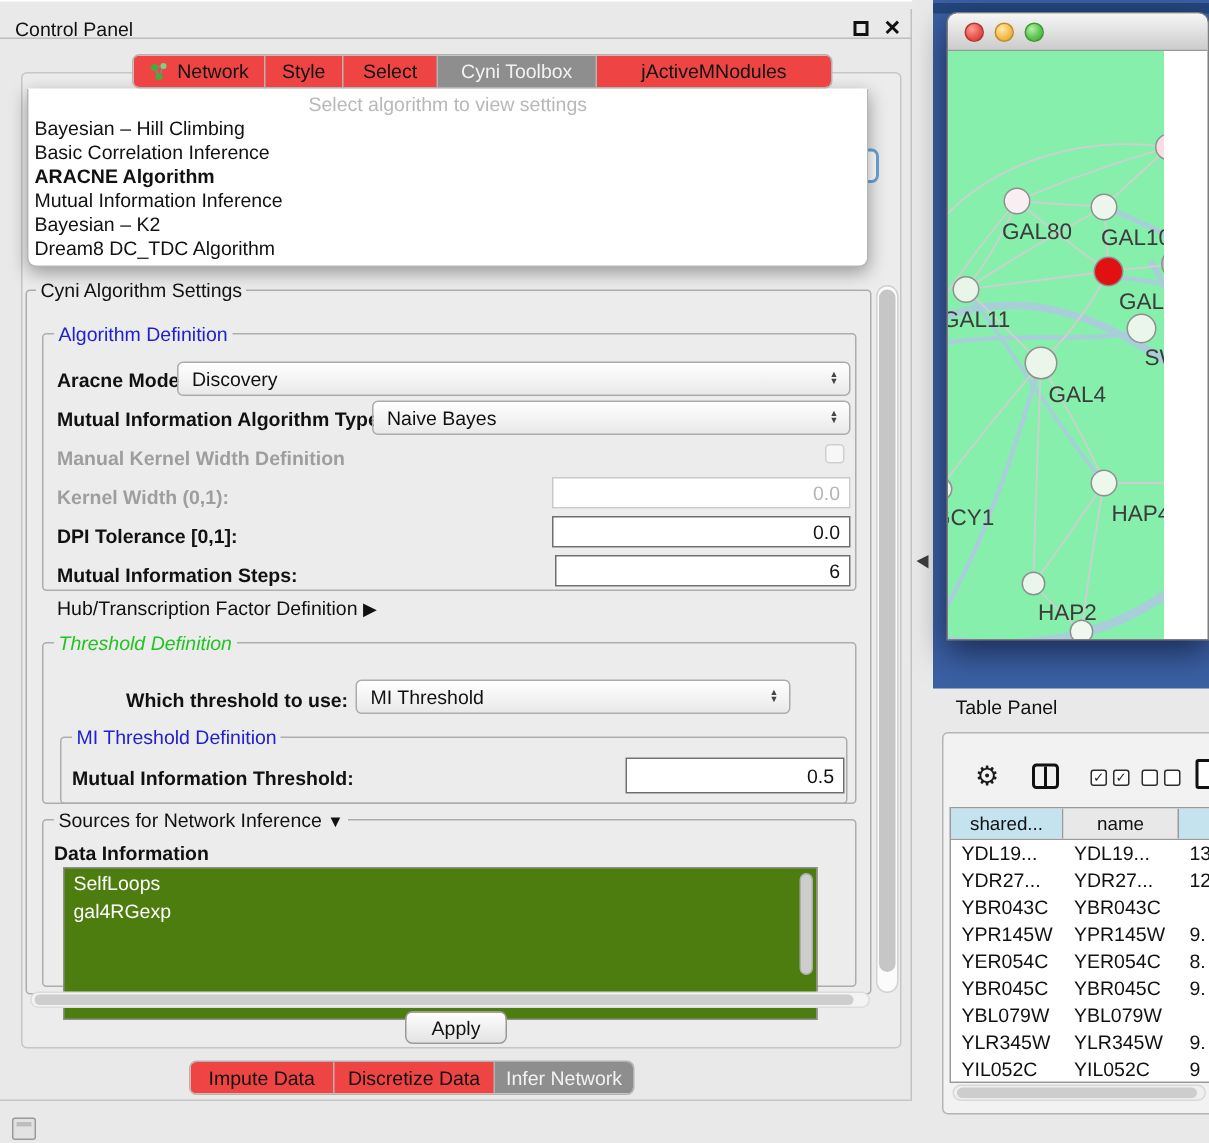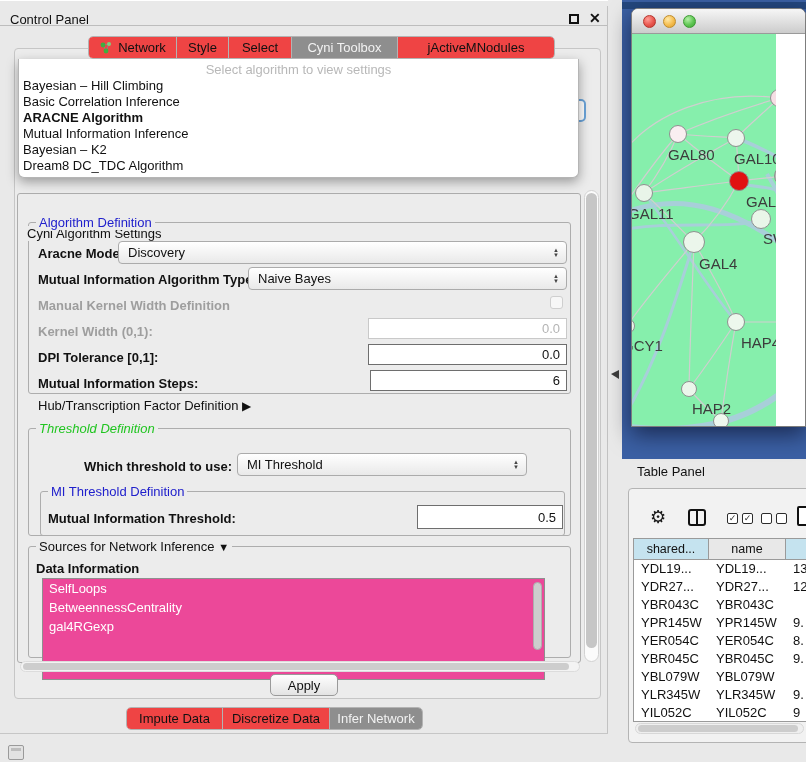"Cyni Algorithm Settings" div.legend { margin-top: 40px -> none }
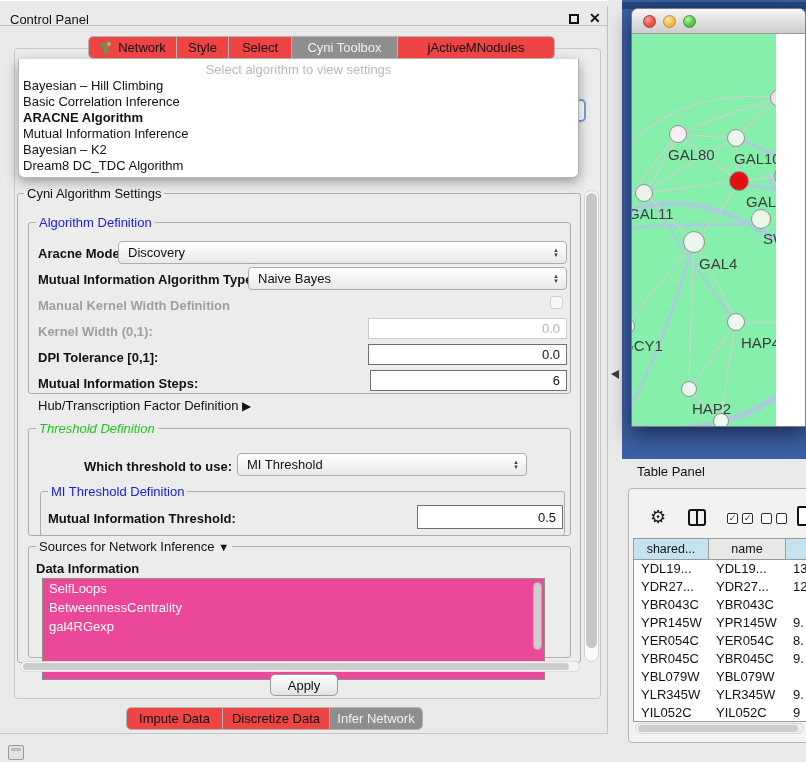"SelfLoops" .attr-list { background: #ec4899 -> #4d7c0f }
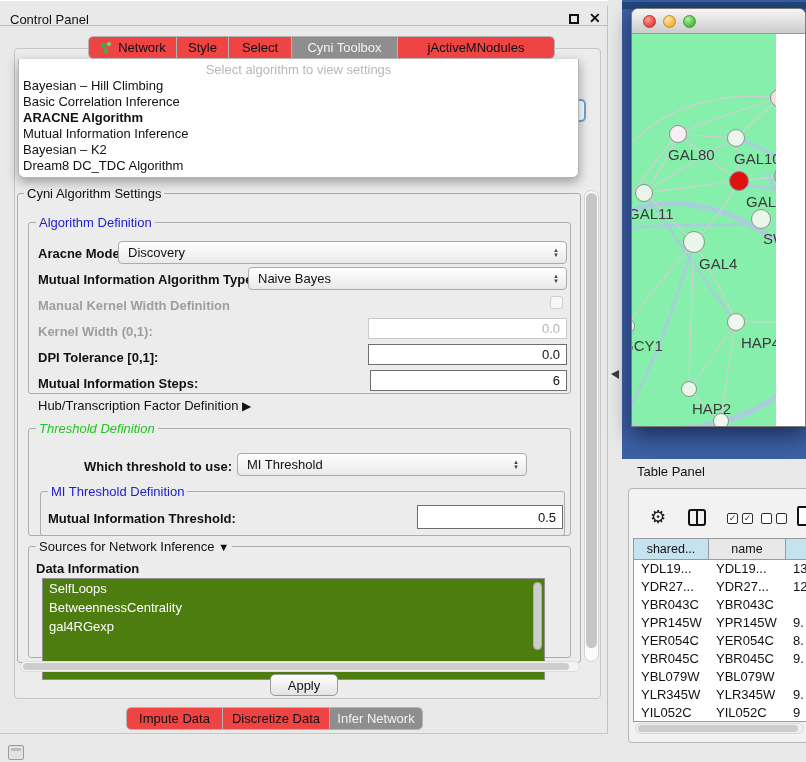"BetweennessCentrality" div.attr-item { html: <div>BetweennessCentrality</div> -> none }
